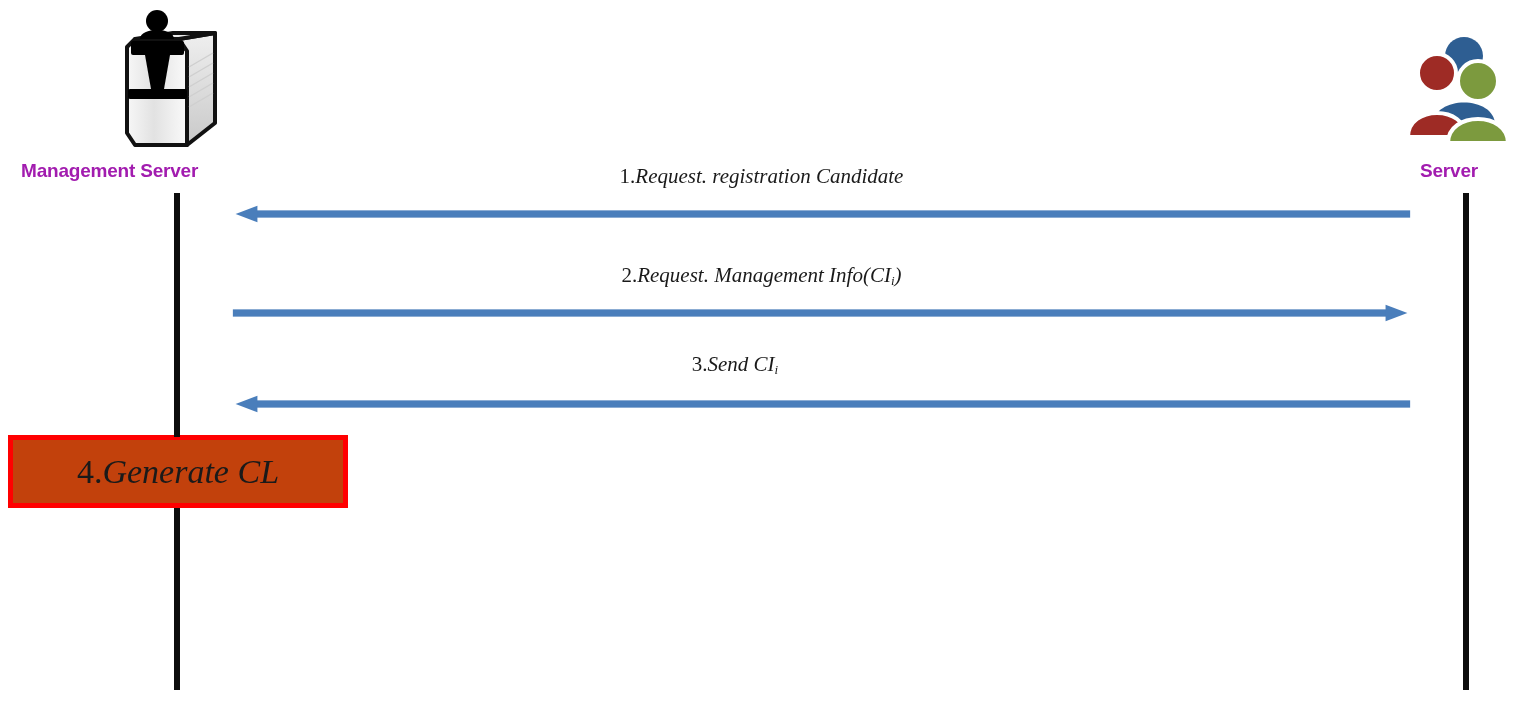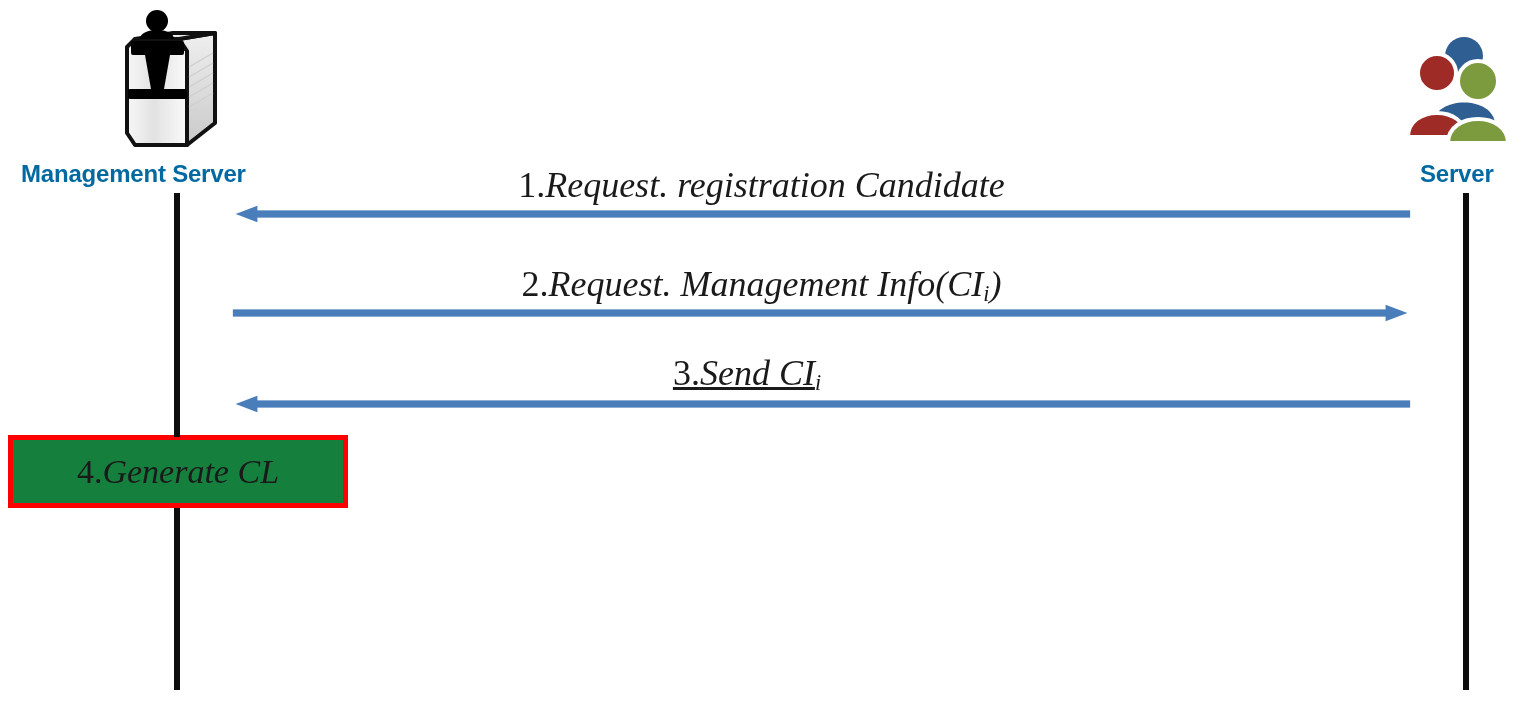"Management Server" .actor-label { color: #0369a1 -> #a21caf; font-size: 24px -> 19px }
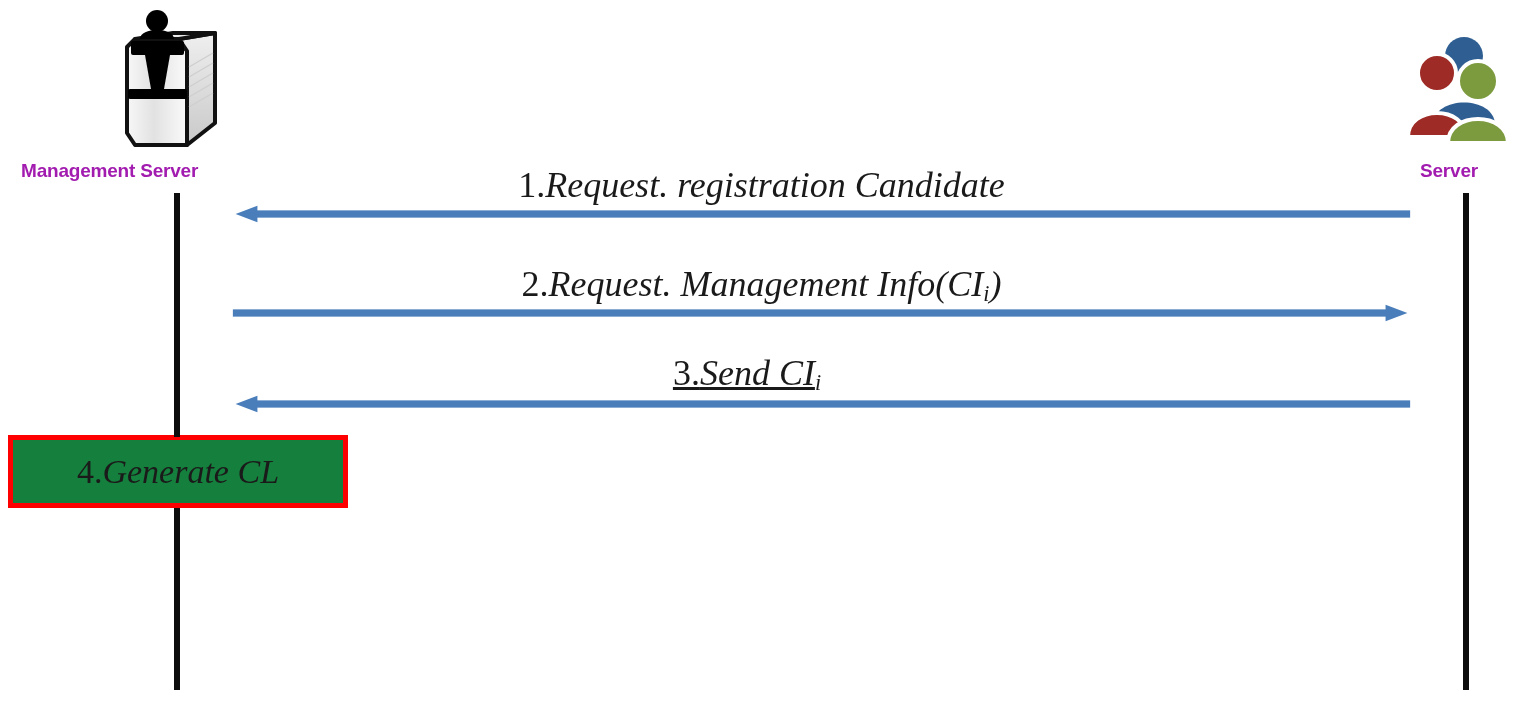"1.Request. registration Candidate" .msg-label { font-size: 36px -> 21px }
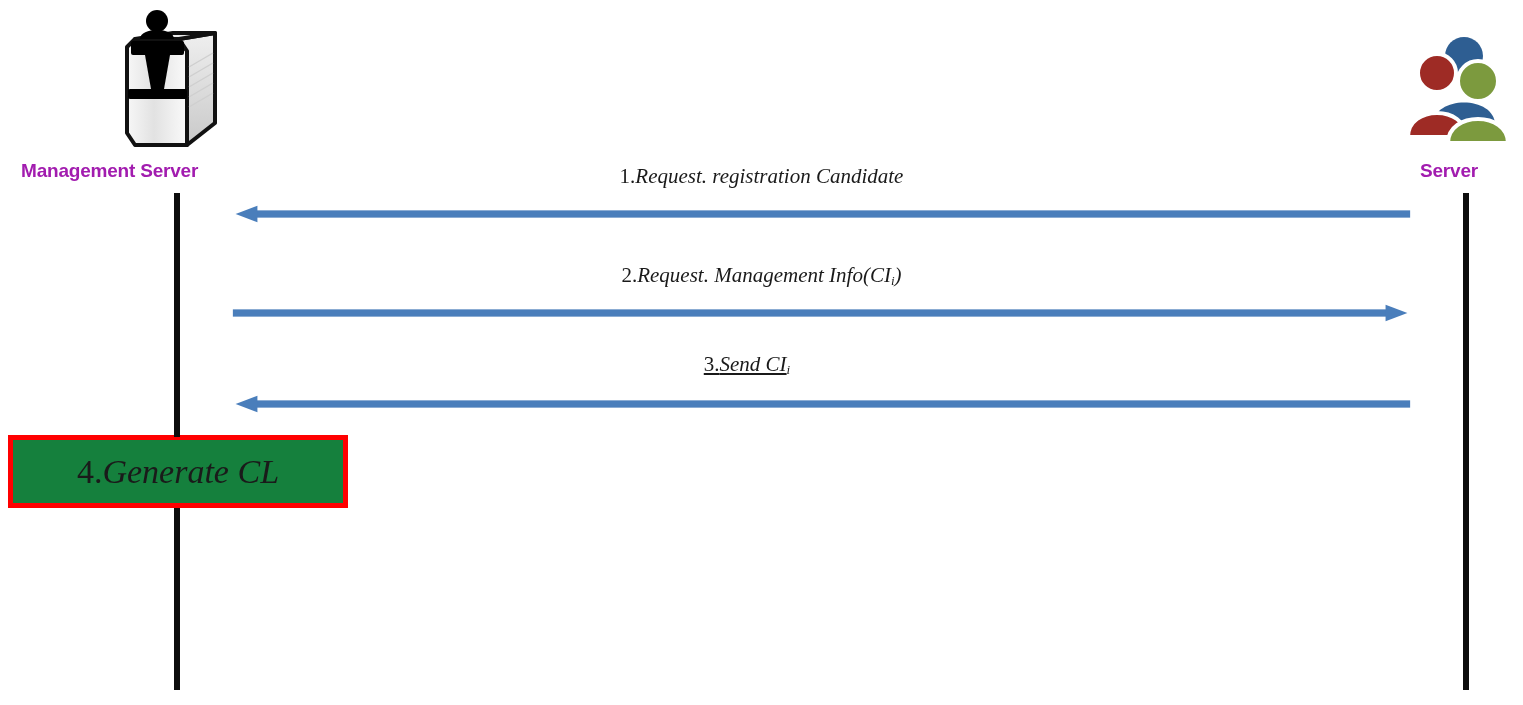"3.Send CIi" div.msg-label { left: 12px -> 0px; text-decoration: underline -> none }
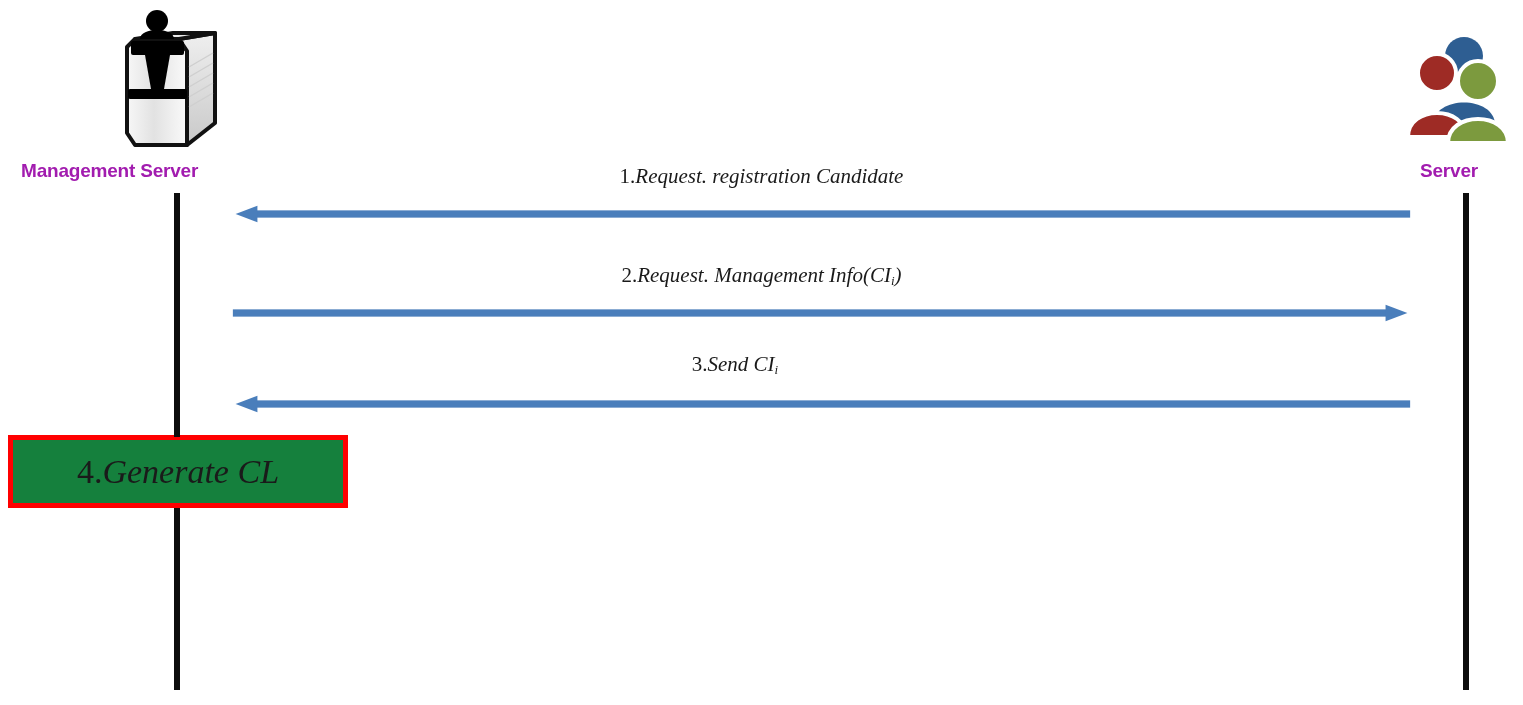"4.Generate CL" .action-box { background: #15803d -> #c2410c }
